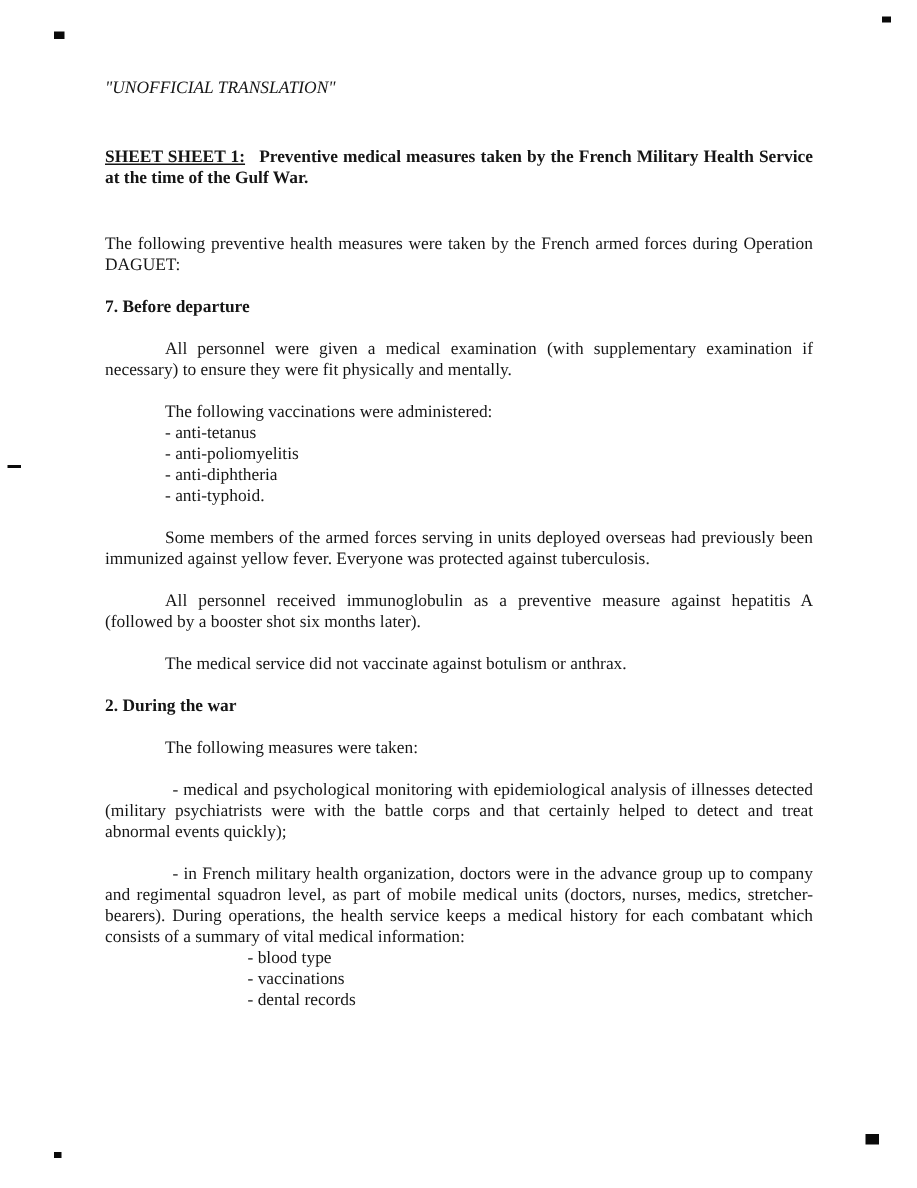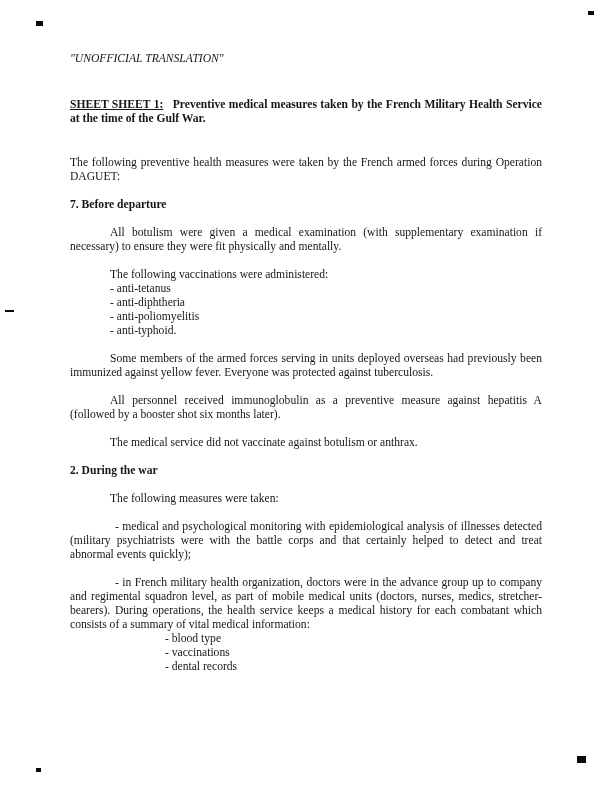"All botulism were given a" p.para { text: botulism -> personnel }
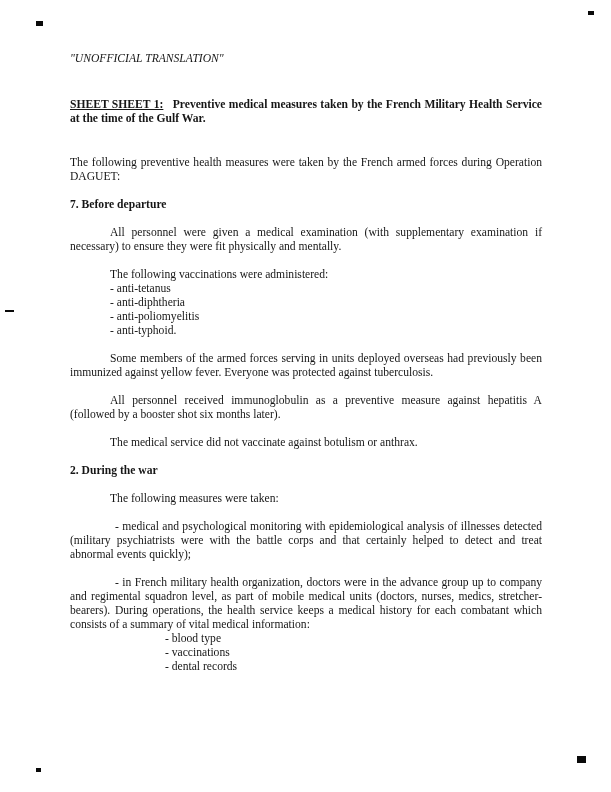"- anti-diphtheria" div.list-item { order: before "- anti-poliomyelitis" -> after "- anti-poliomyelitis" }
